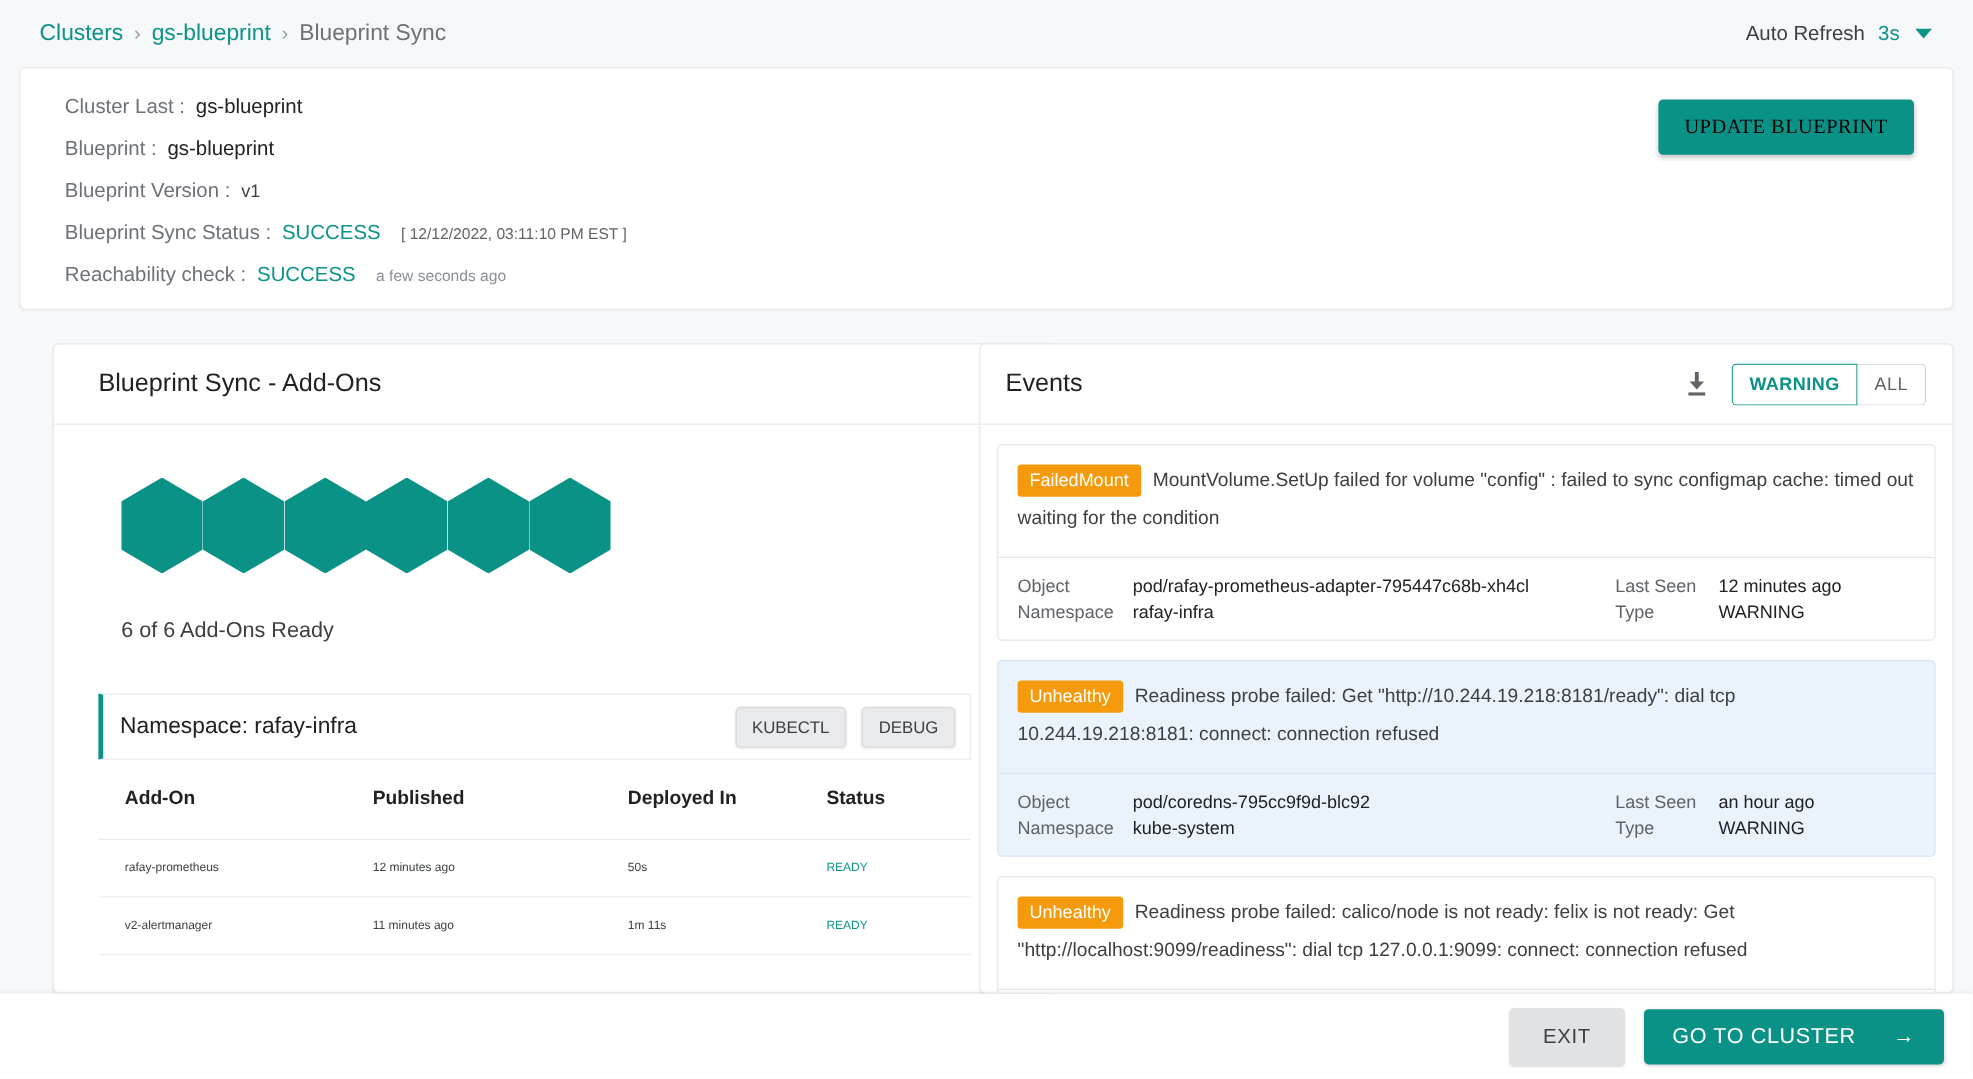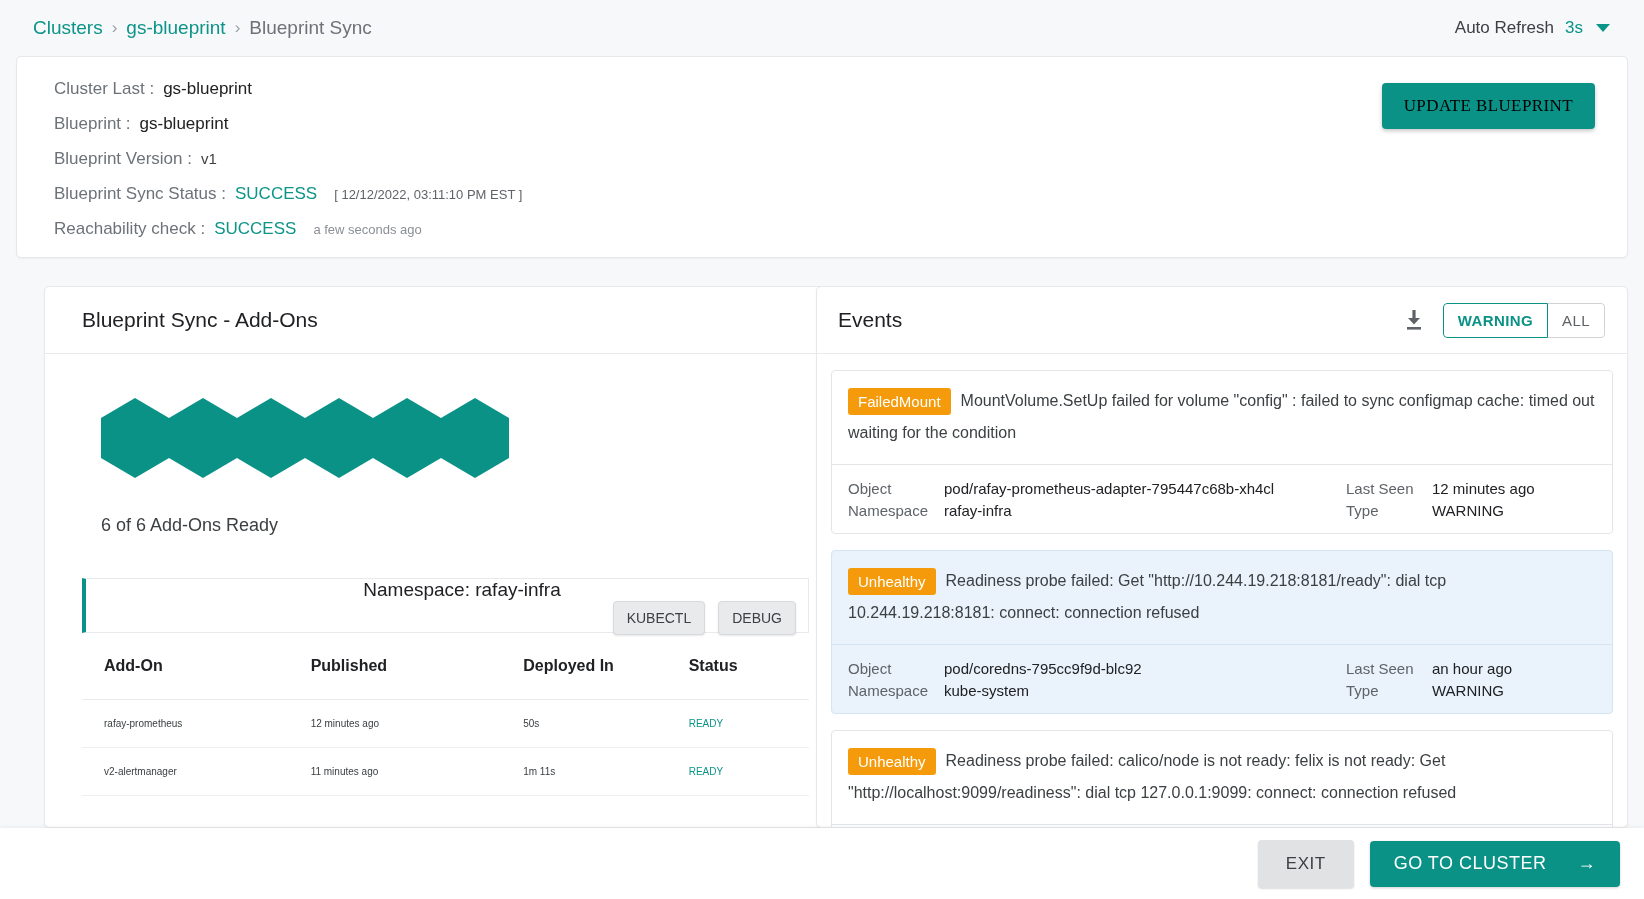"Namespace: rafay-infra" .ns-head { flex-direction: column -> none; padding-left: 30px -> 14px }
